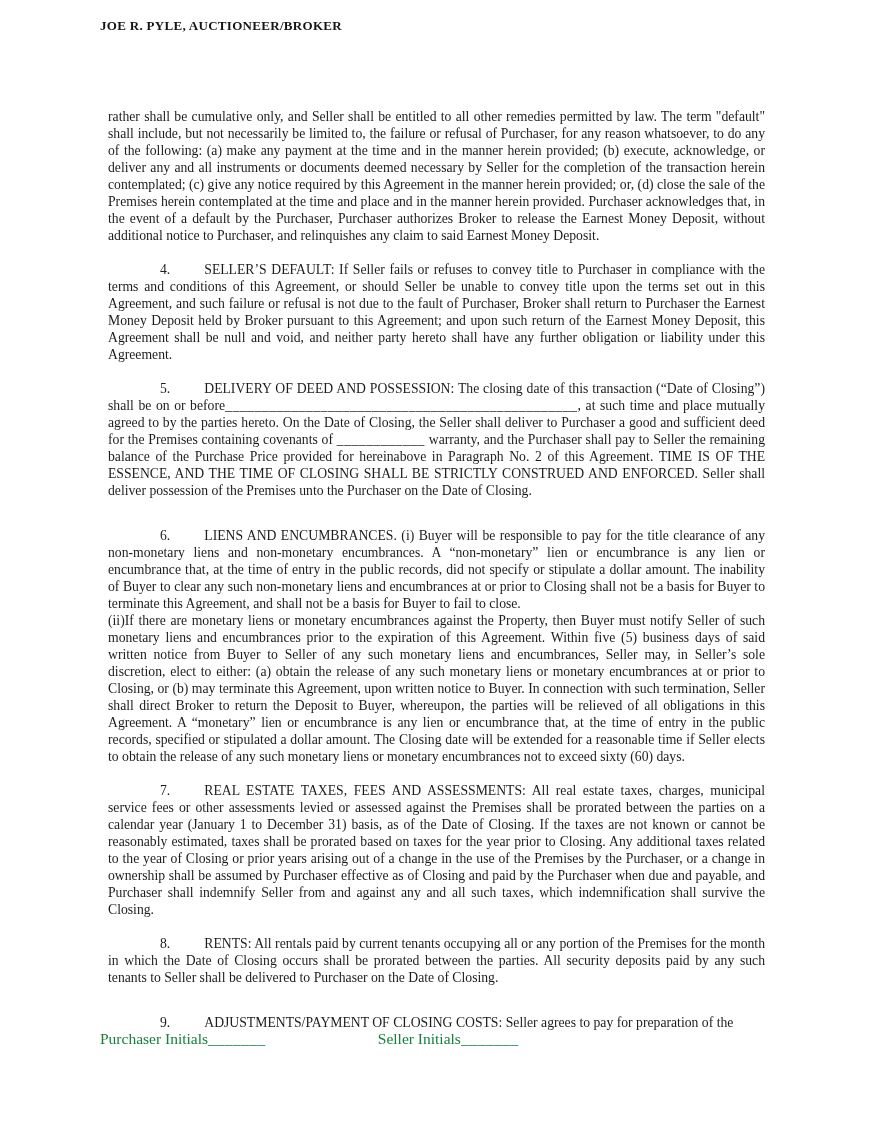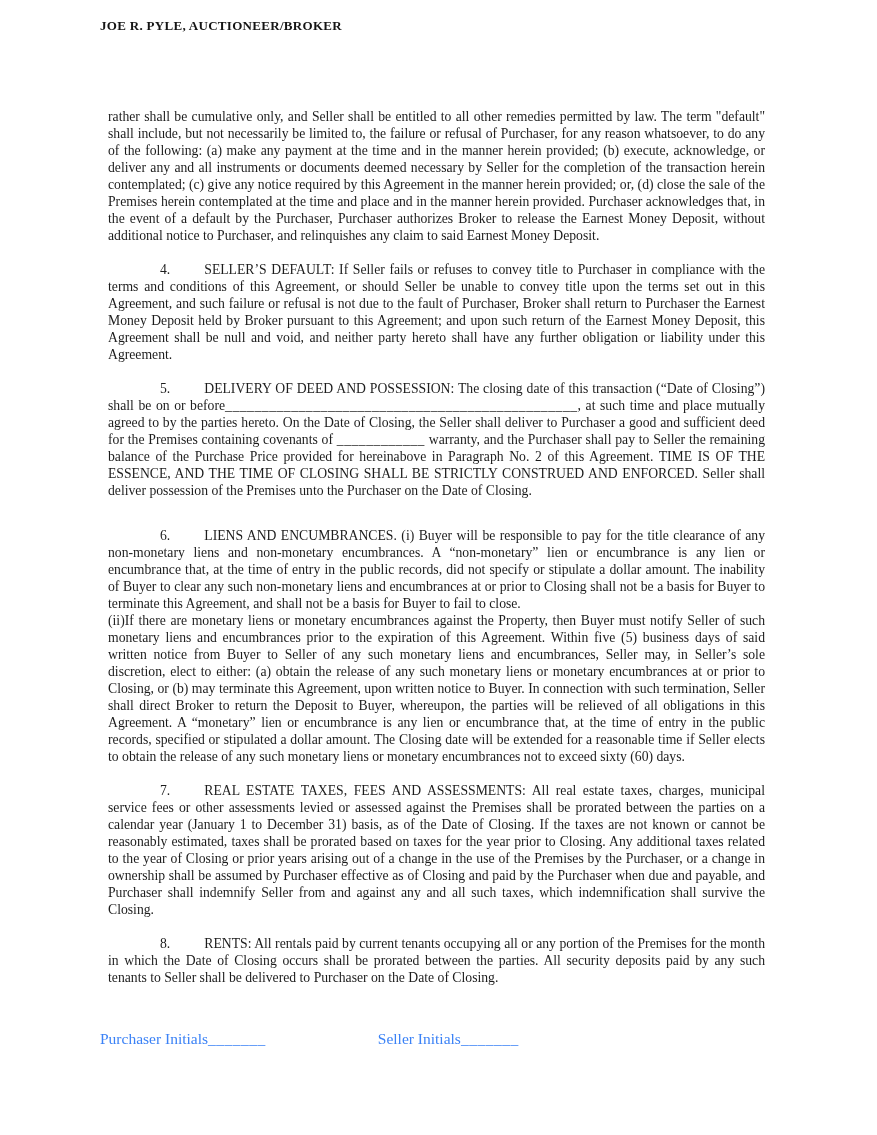"9. ADJUSTMENTS/PAYMENT OF CLOSING COSTS:" p.numbered { html: none -> <p> <span>9.</span><span></span><span>ADJUSTMENTS/PAYMENT OF CLOSING COSTS</span><span>: </span><span>Seller agrees to pay for preparation of the</span> </p> }
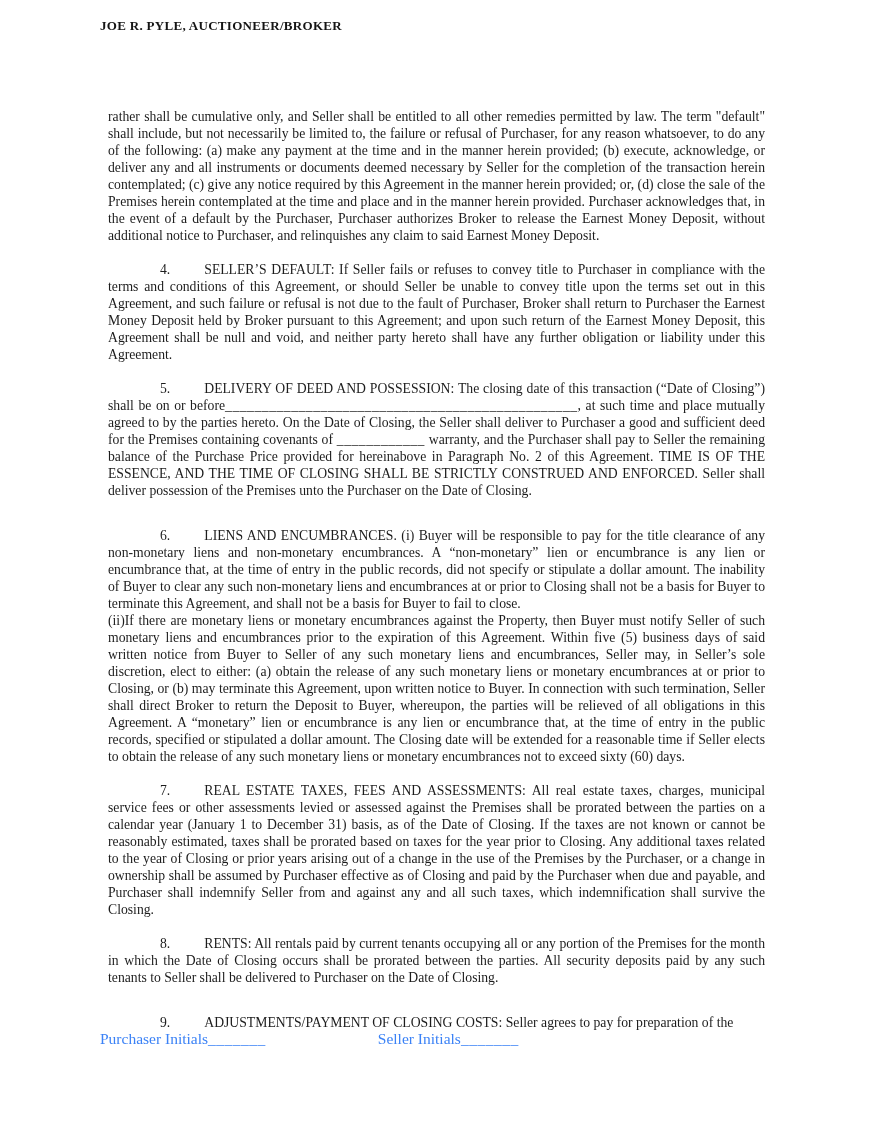"Purchaser Initials_______ Seller" .doc-footer { color: #3b82f6 -> #15803d }
